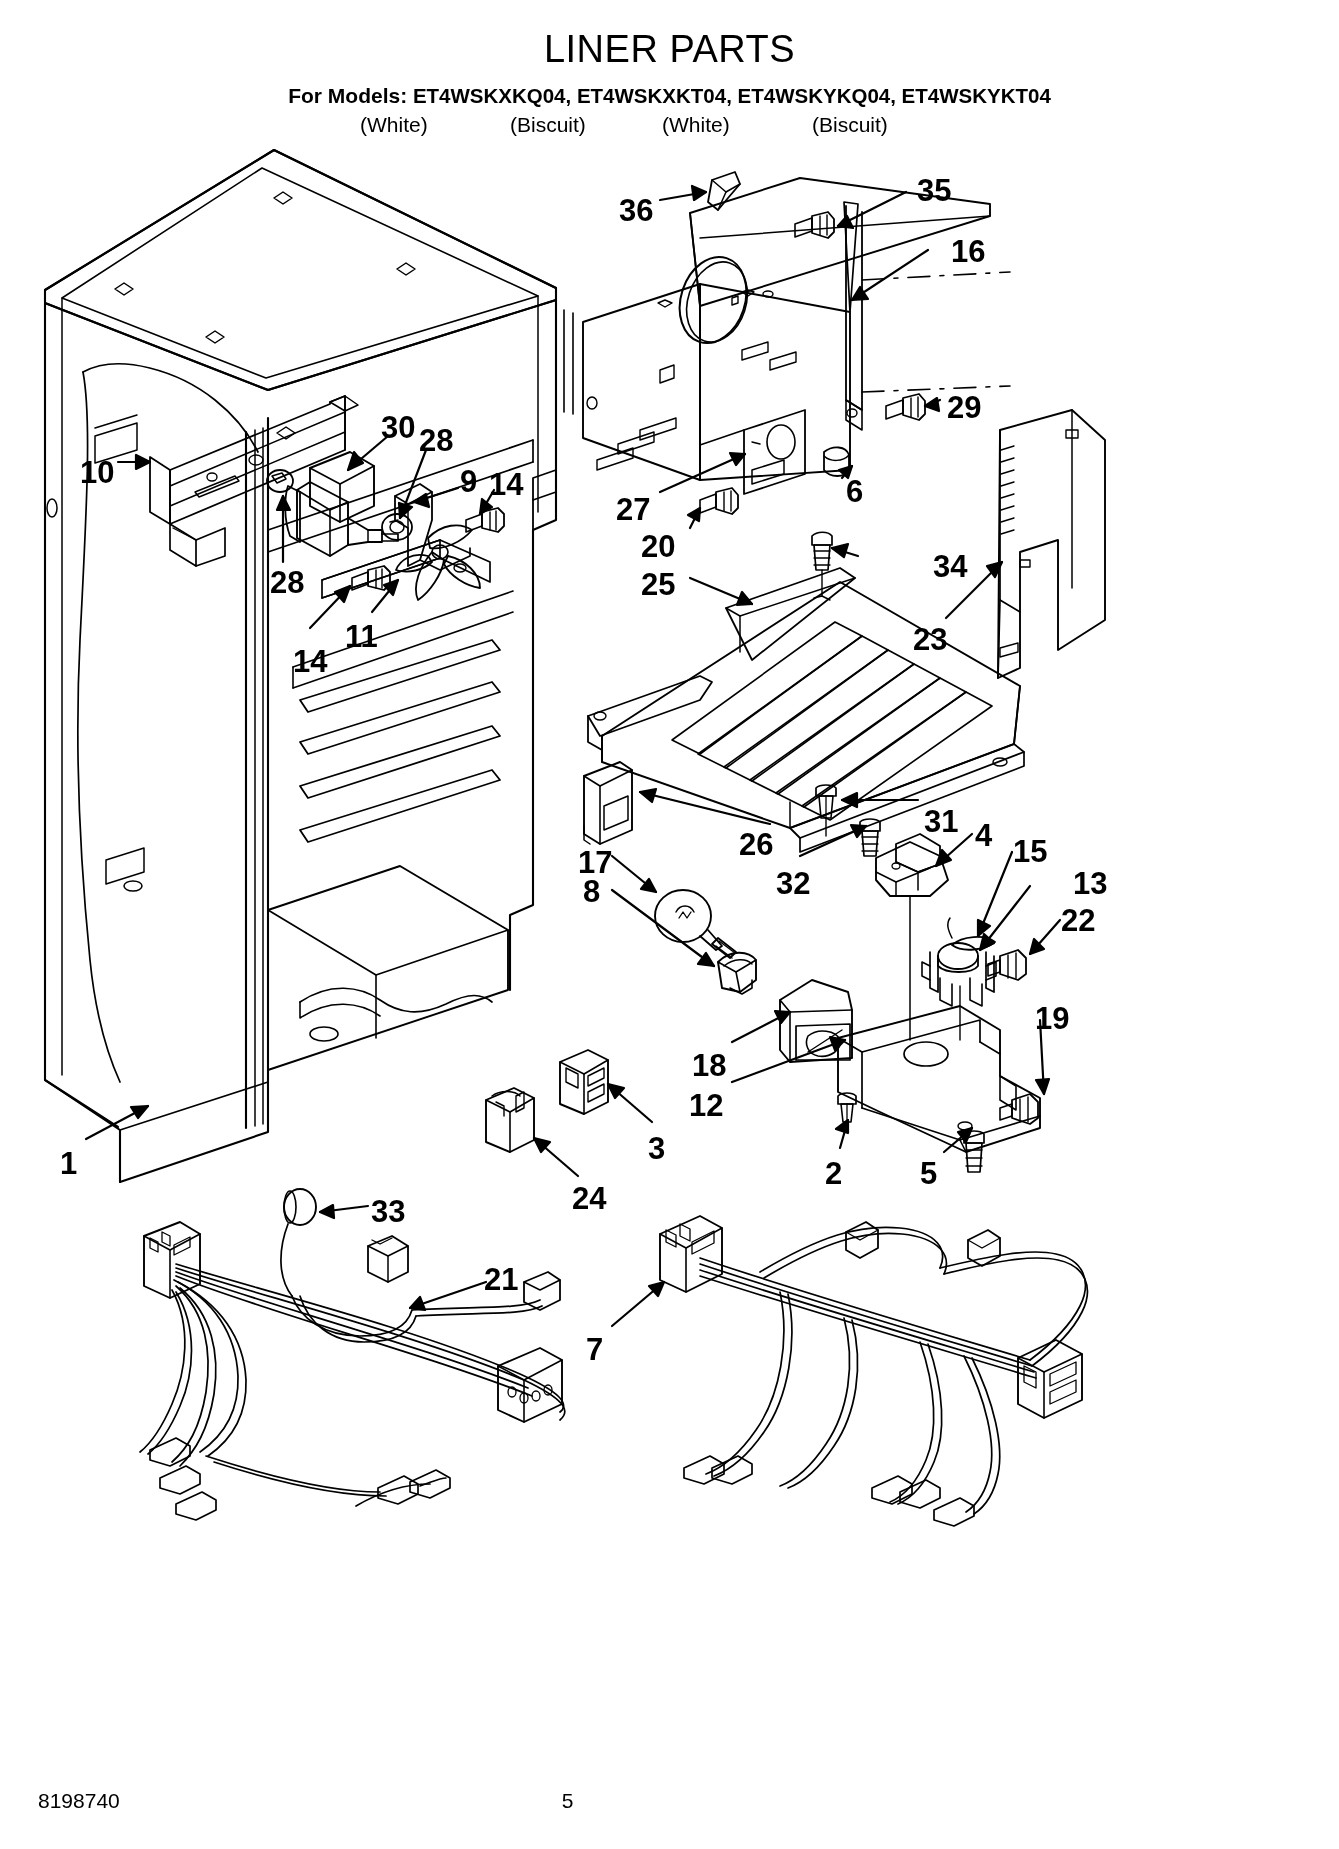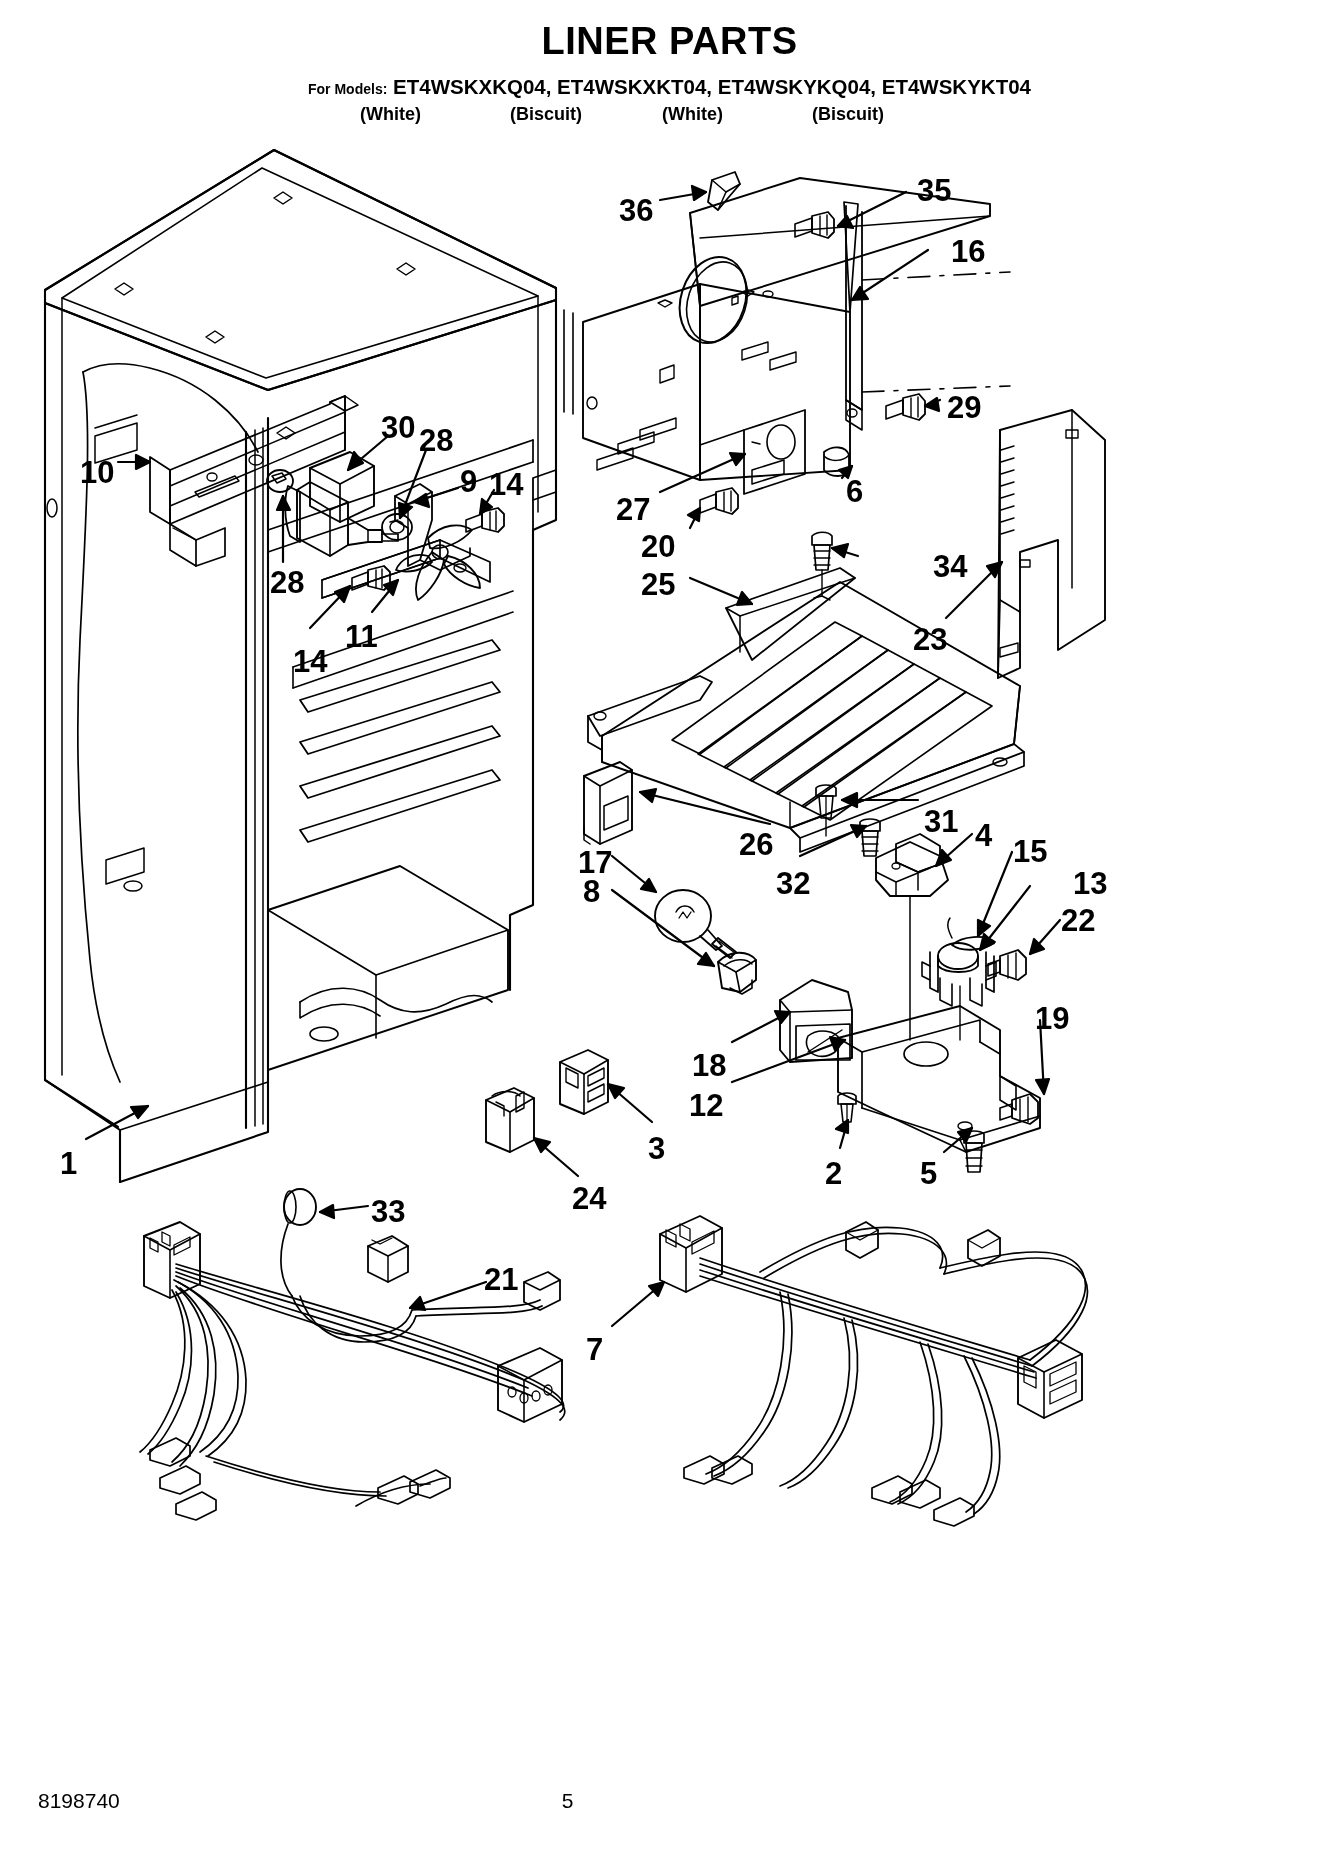"LINER PARTS" #doc-title { font-weight: bold -> normal; margin: 22px 0 0 0 -> 30px 0 0 0 }
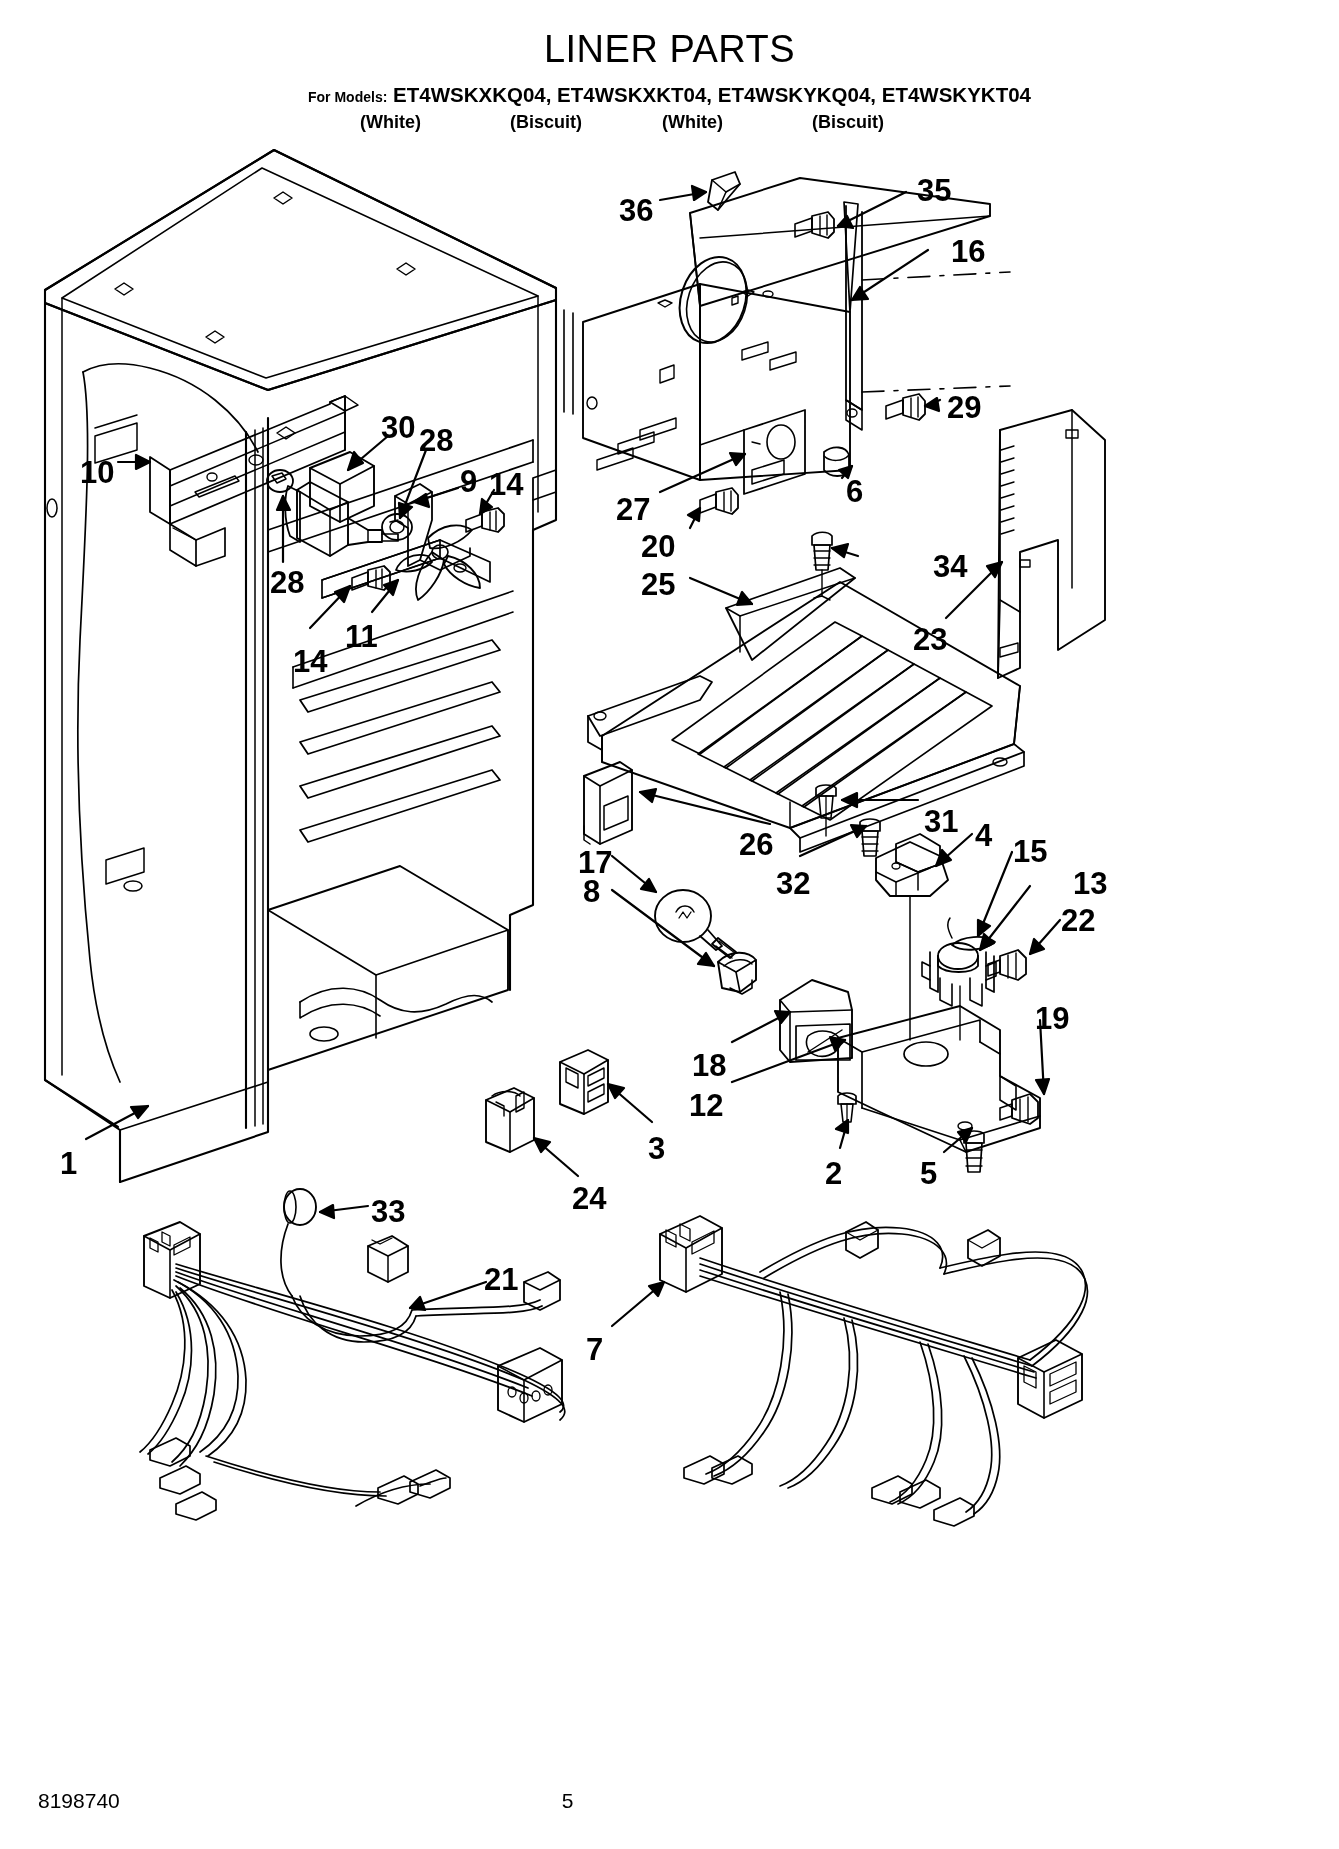"For Models:" #models-line .lead { font-size: 14px -> 21px }
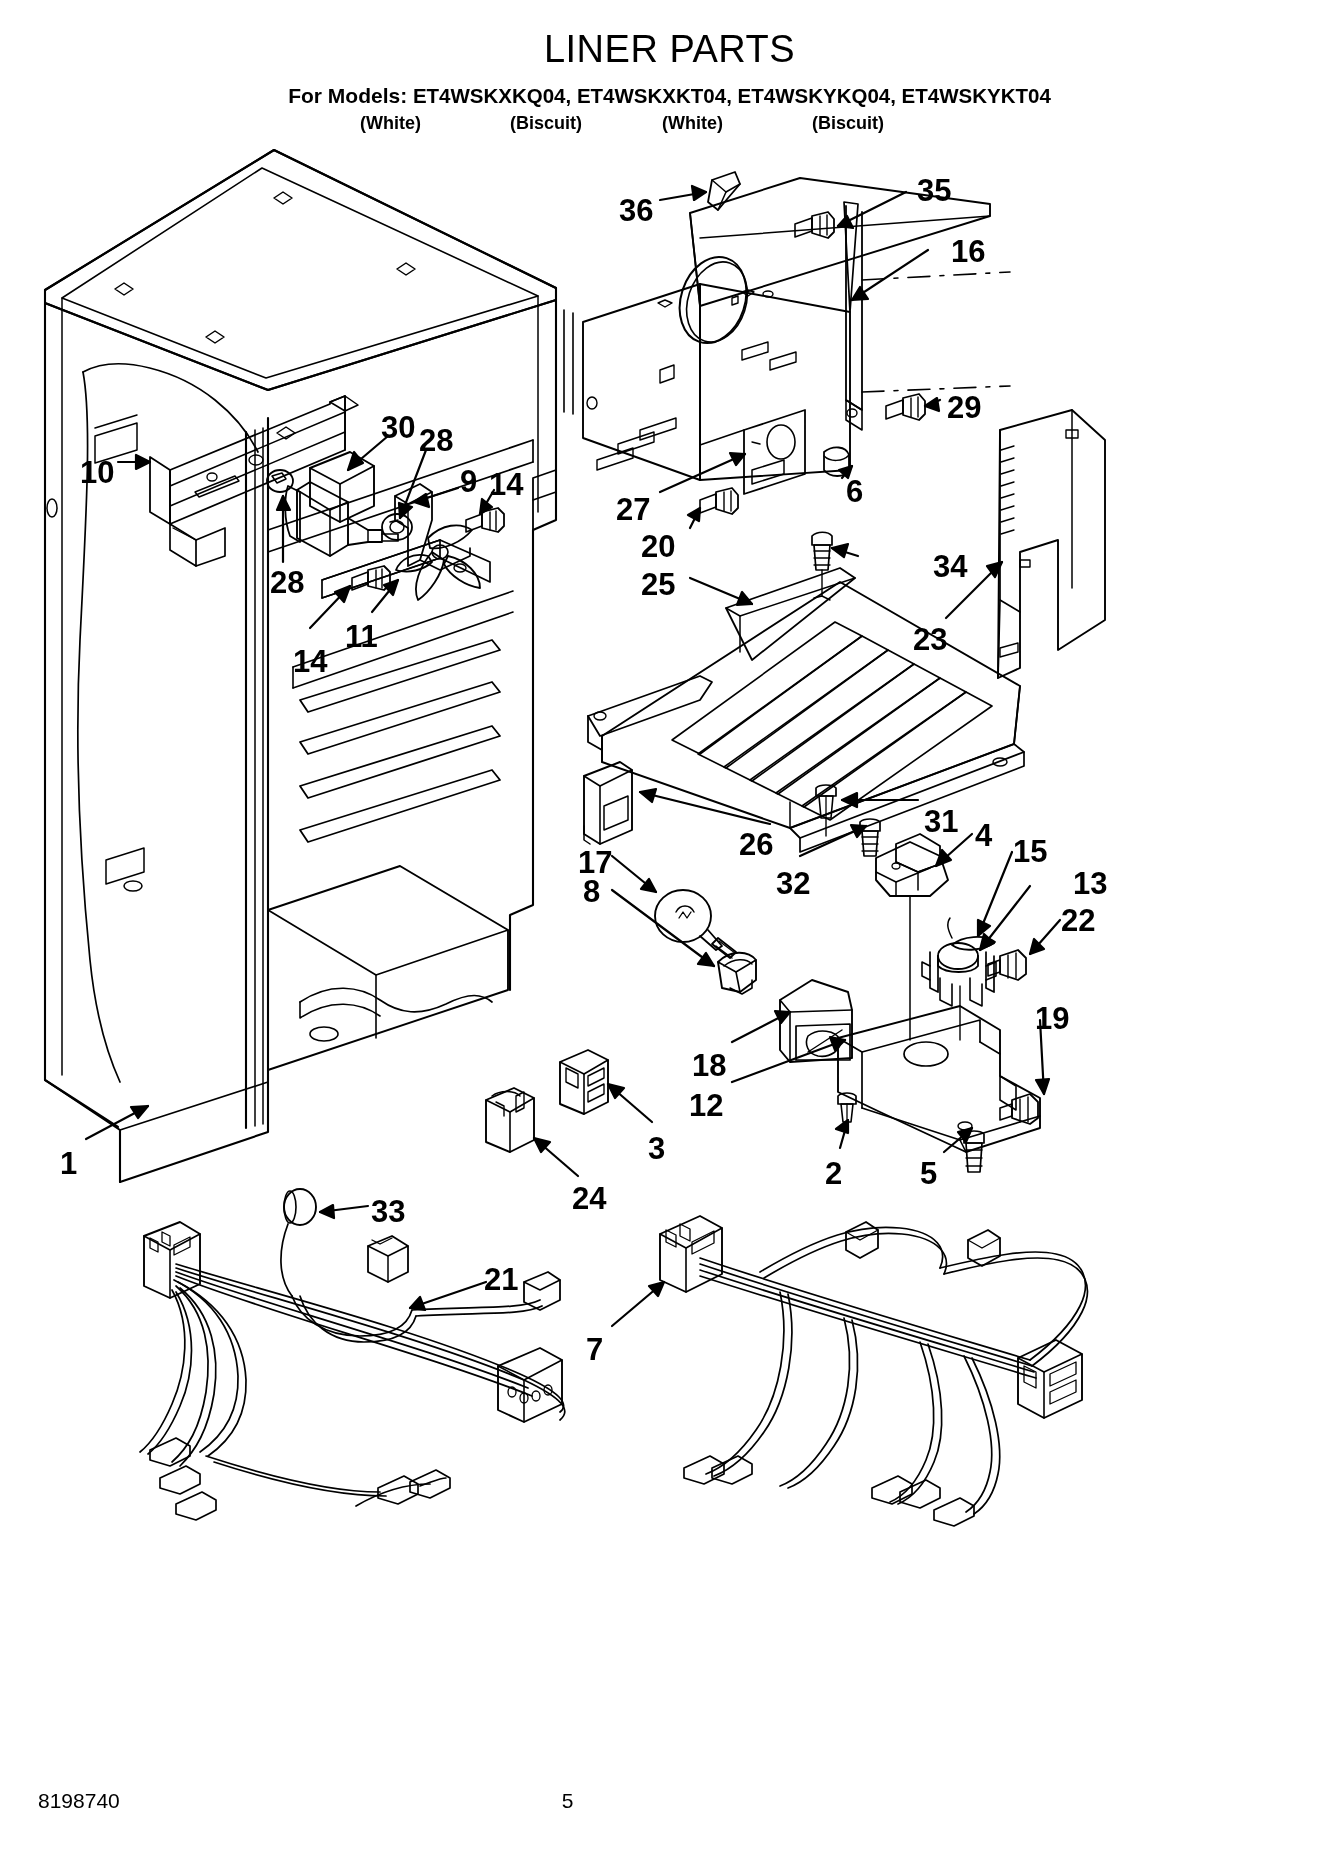"(White)" #colors-row span { font-size: 18px -> 21px; font-weight: bold -> normal }
